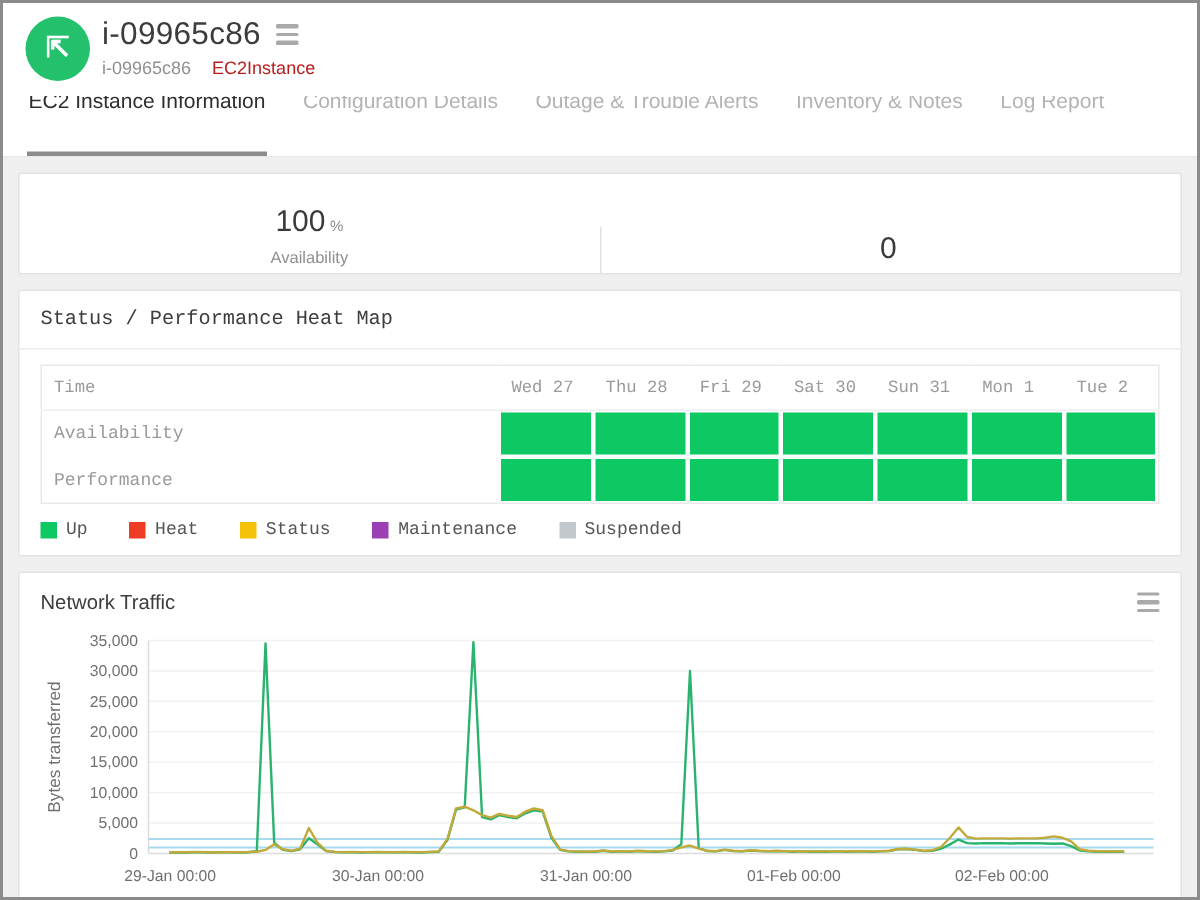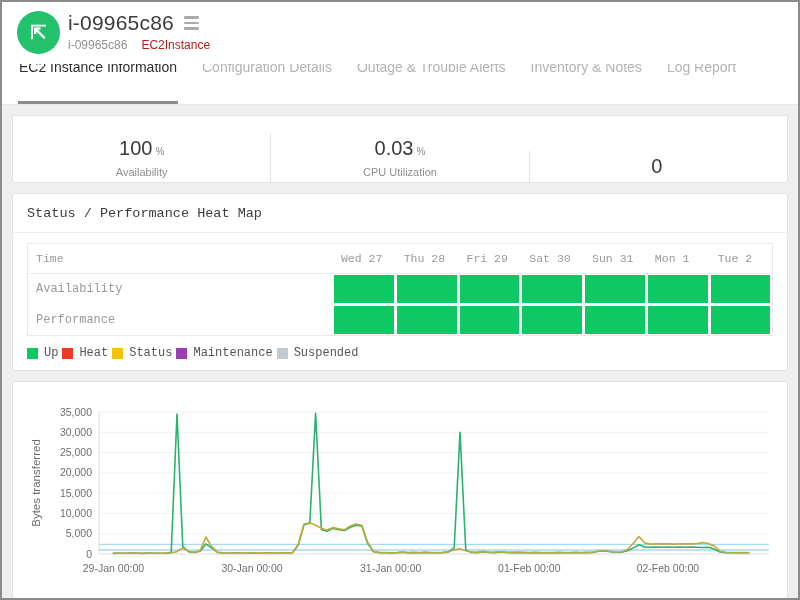"0.03 %" div.stat { html: <div> <div><span>0.03</span><span>%</span></div> <div>CPU Utilization</div> </div> -> none }
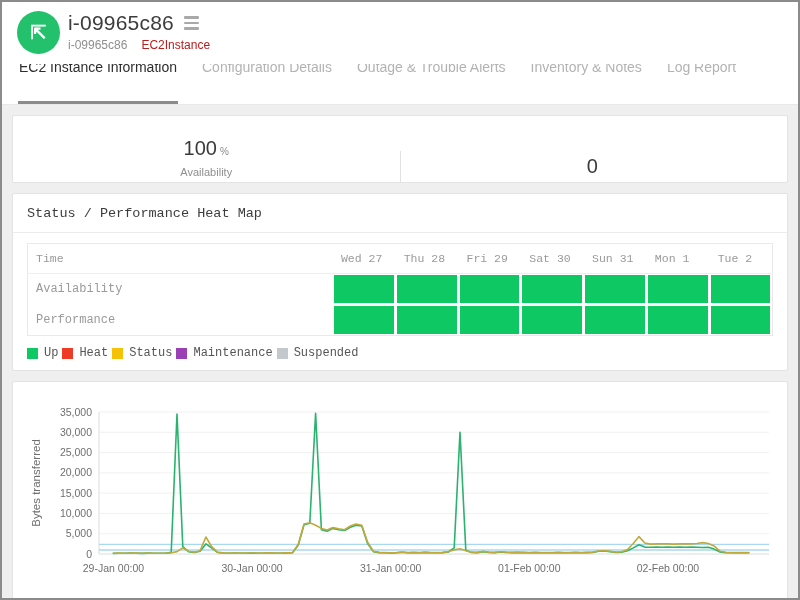"Up" .hm-legend { gap: 4px -> 28px }
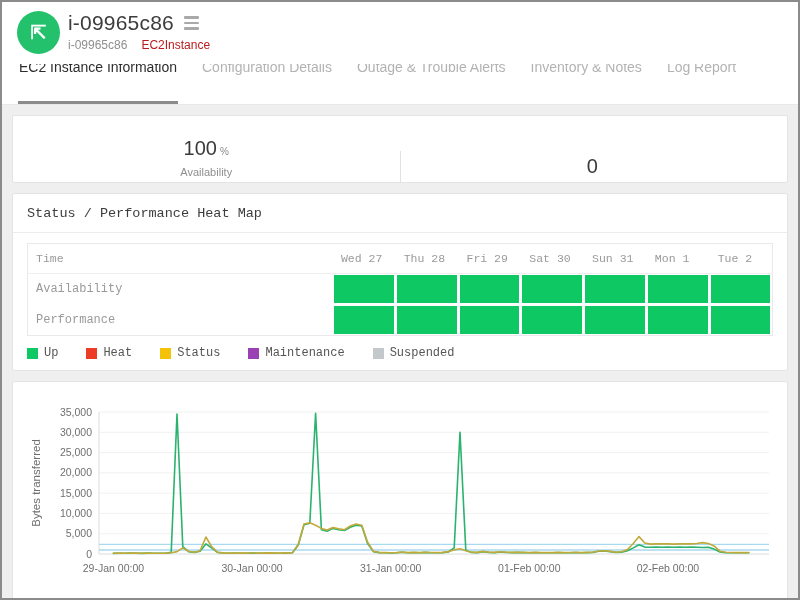"Network Traffic" div.chart-head { html: none -> <div> <span>Network Traffic</span> <span> <i></i> <i></i> <i></i> </span> </div> }
